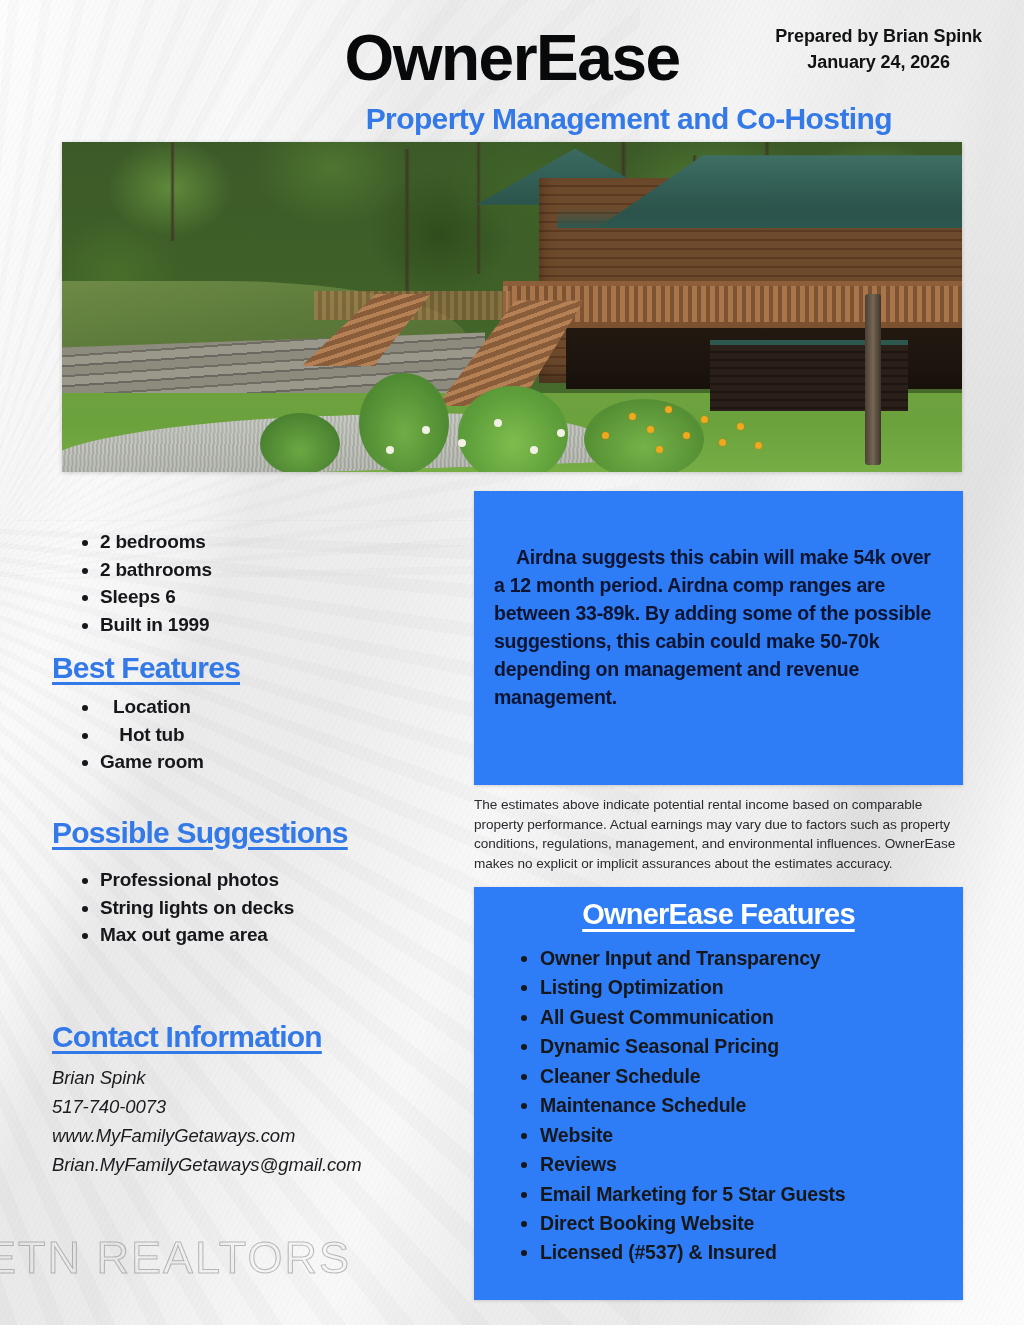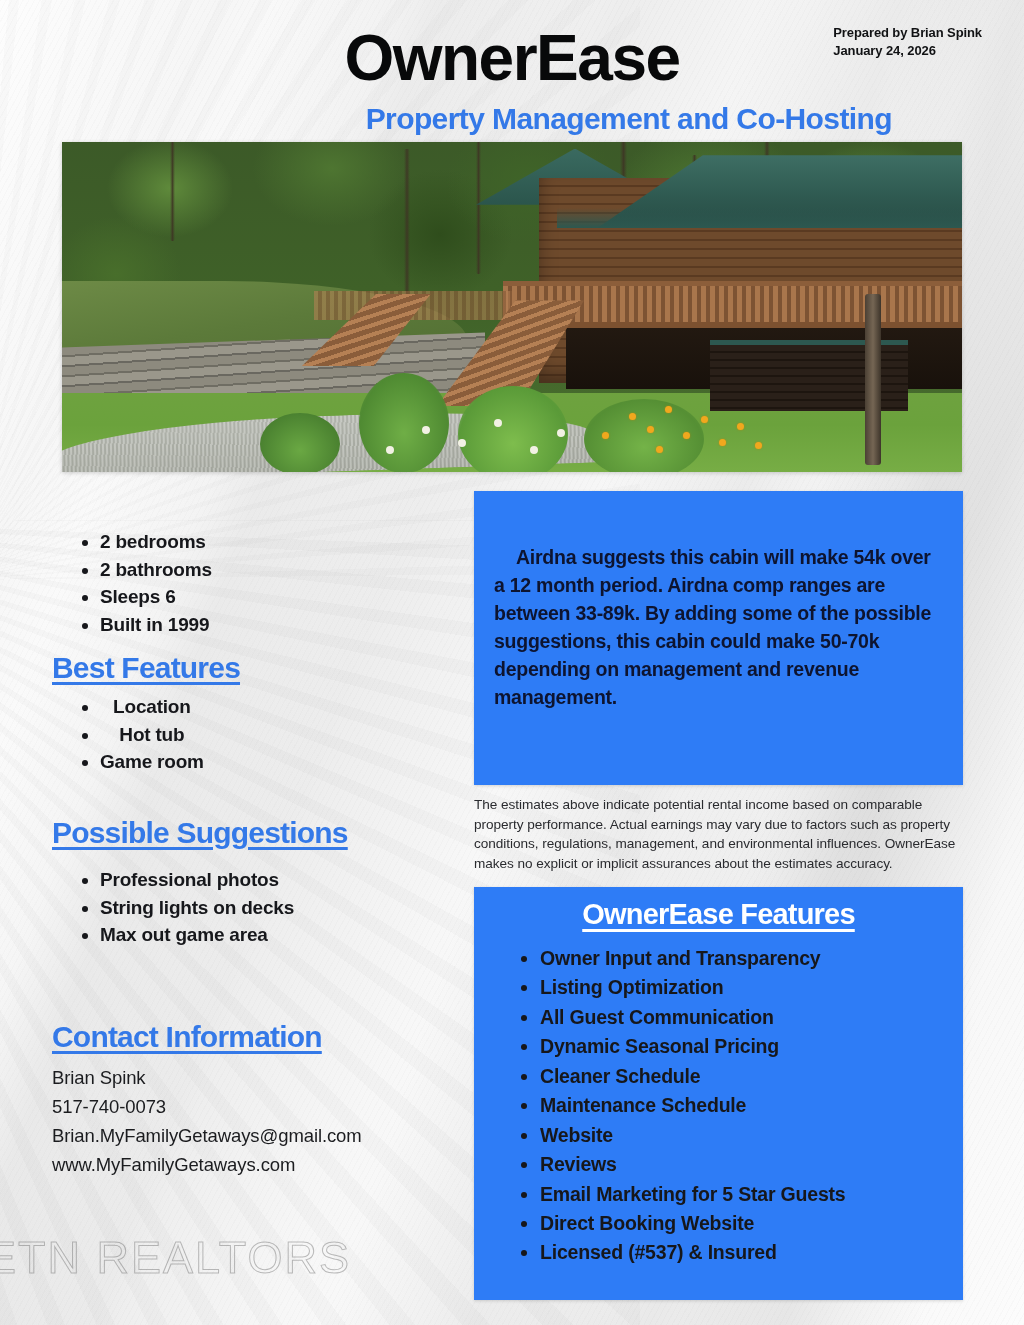"Prepared by Brian Spink" .prepared { font-size: 13px -> 18px; text-align: left -> center }
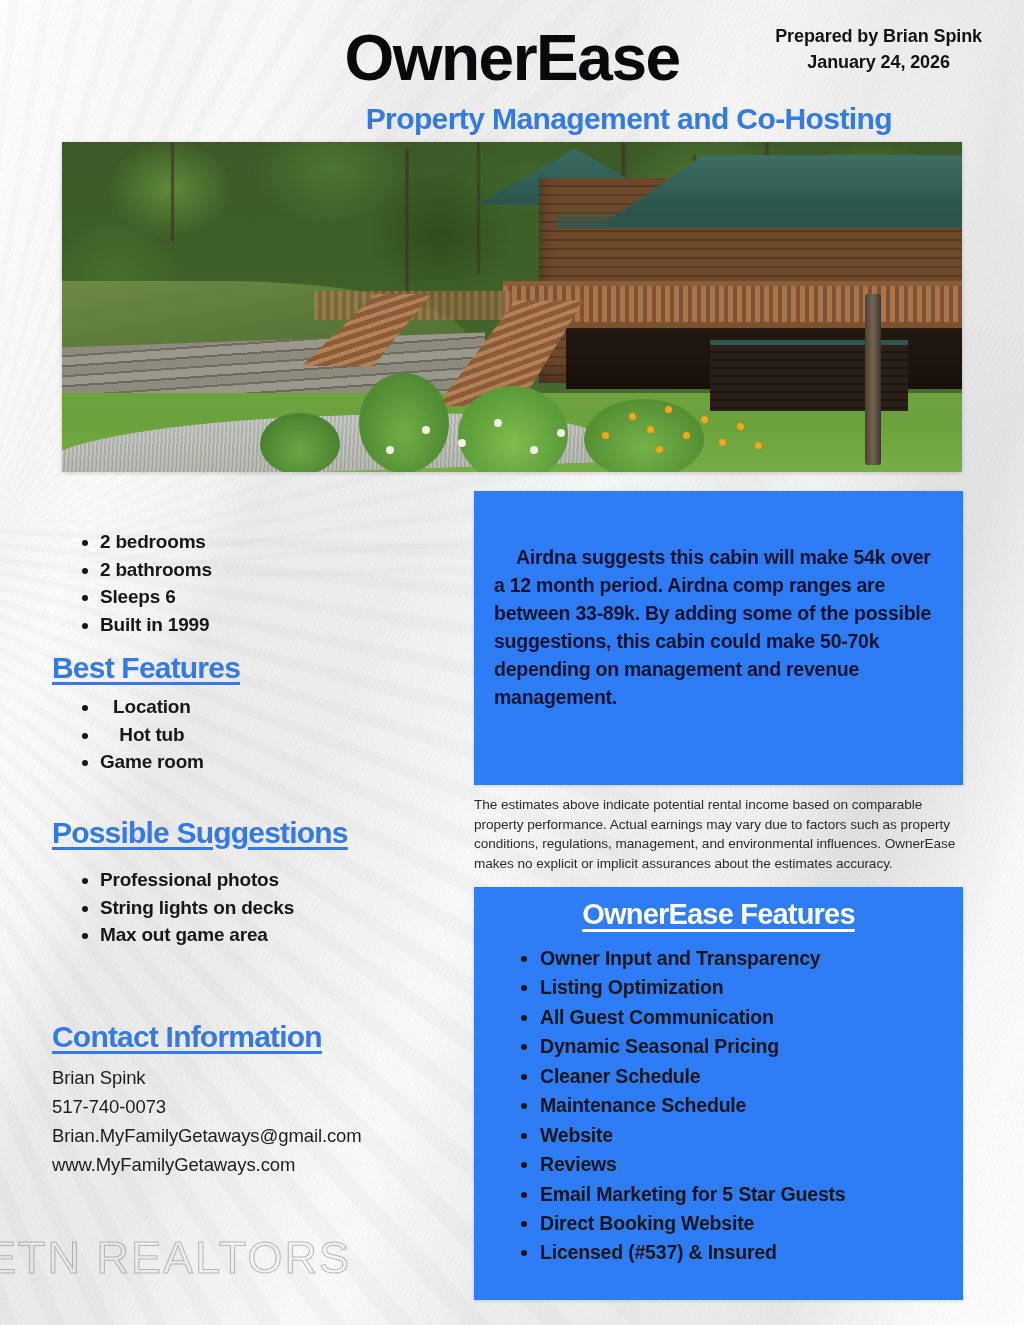"Brian Spink" .ci-lines { font-style: none -> italic }
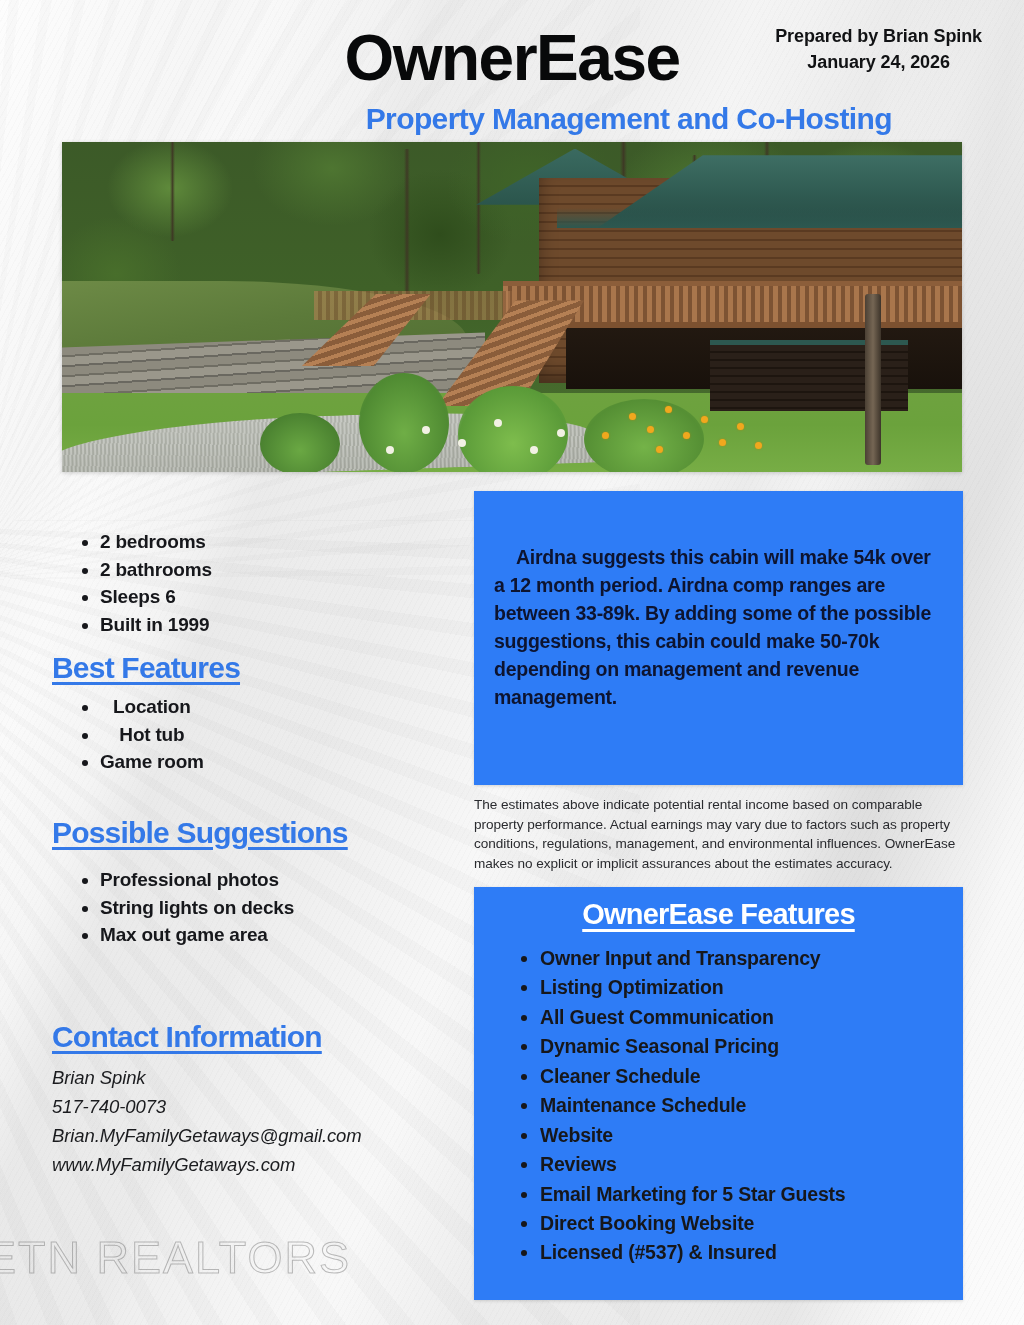"Brian.MyFamilyGetaways@gmail.com" div { order: before "www.MyFamilyGetaways.com" -> after "www.MyFamilyGetaways.com" }
